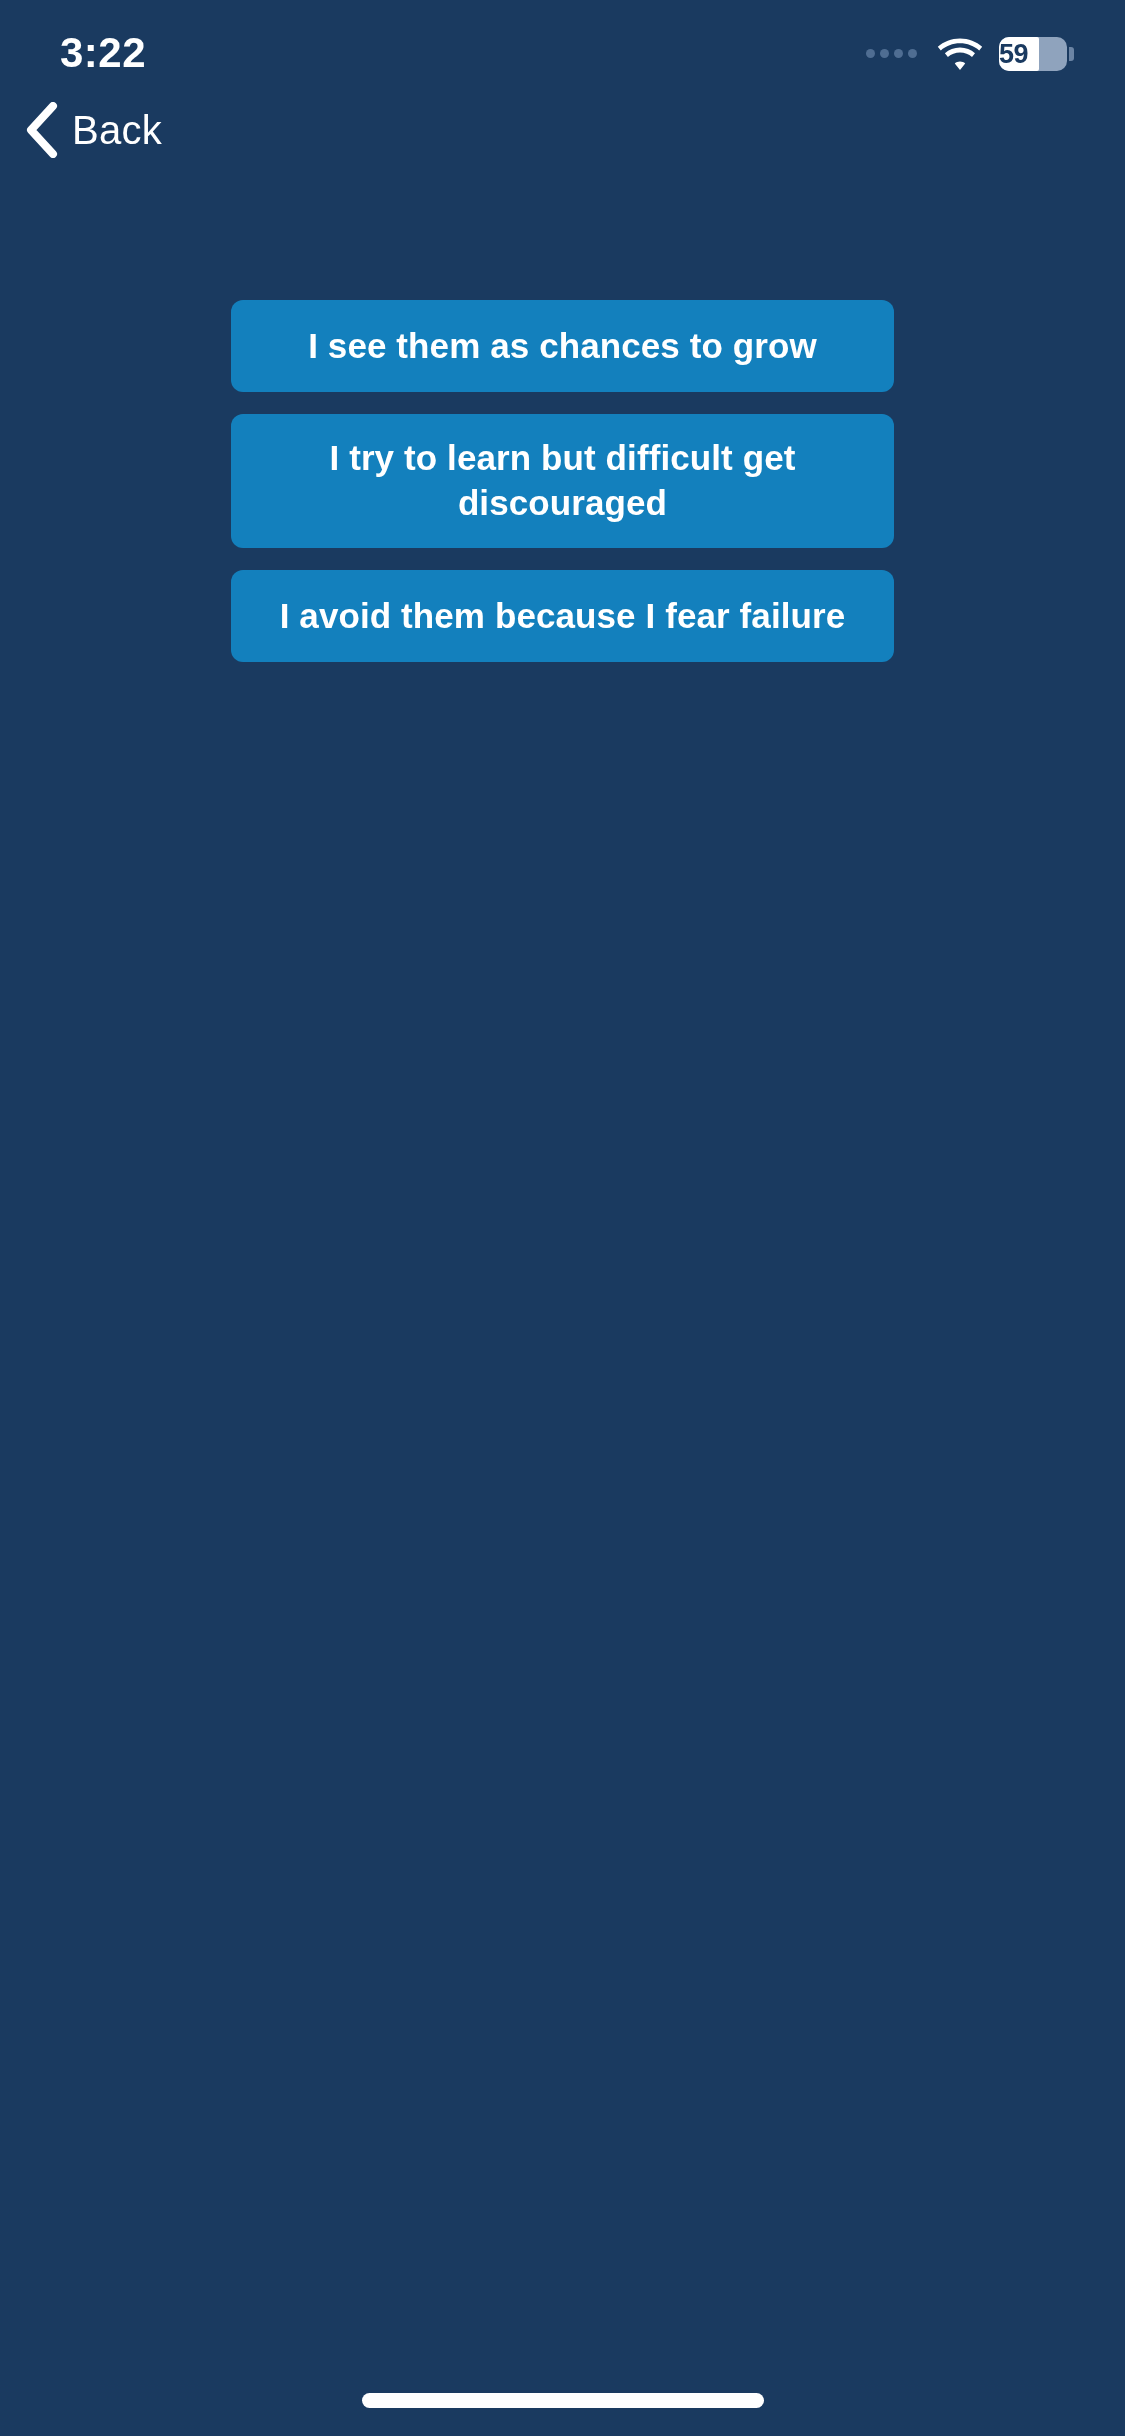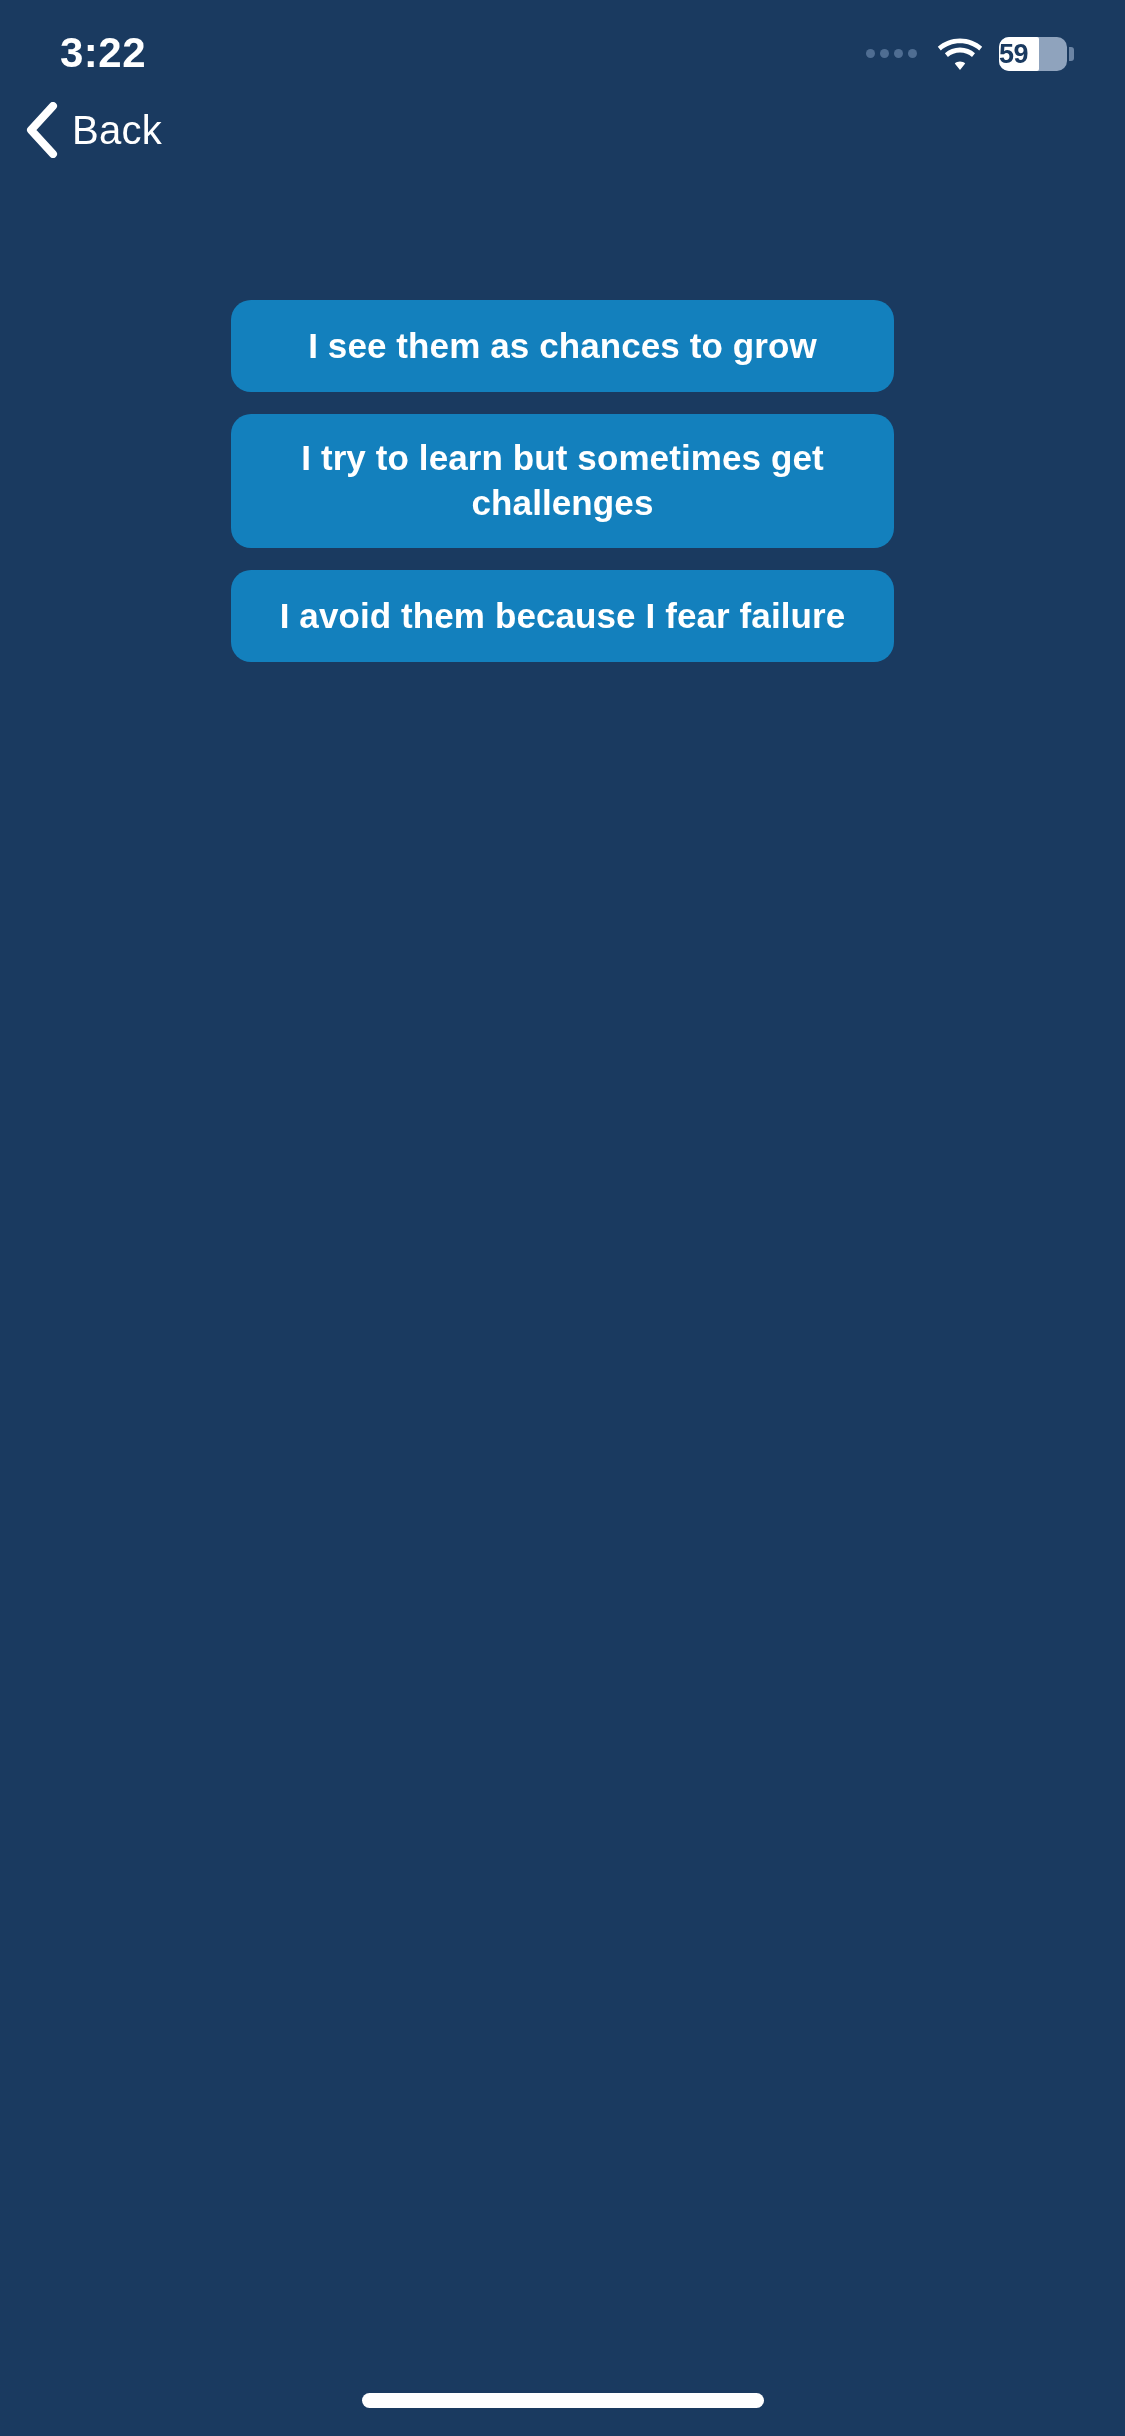"I see them as chances" .option-button { border-radius: 20px -> 12px }
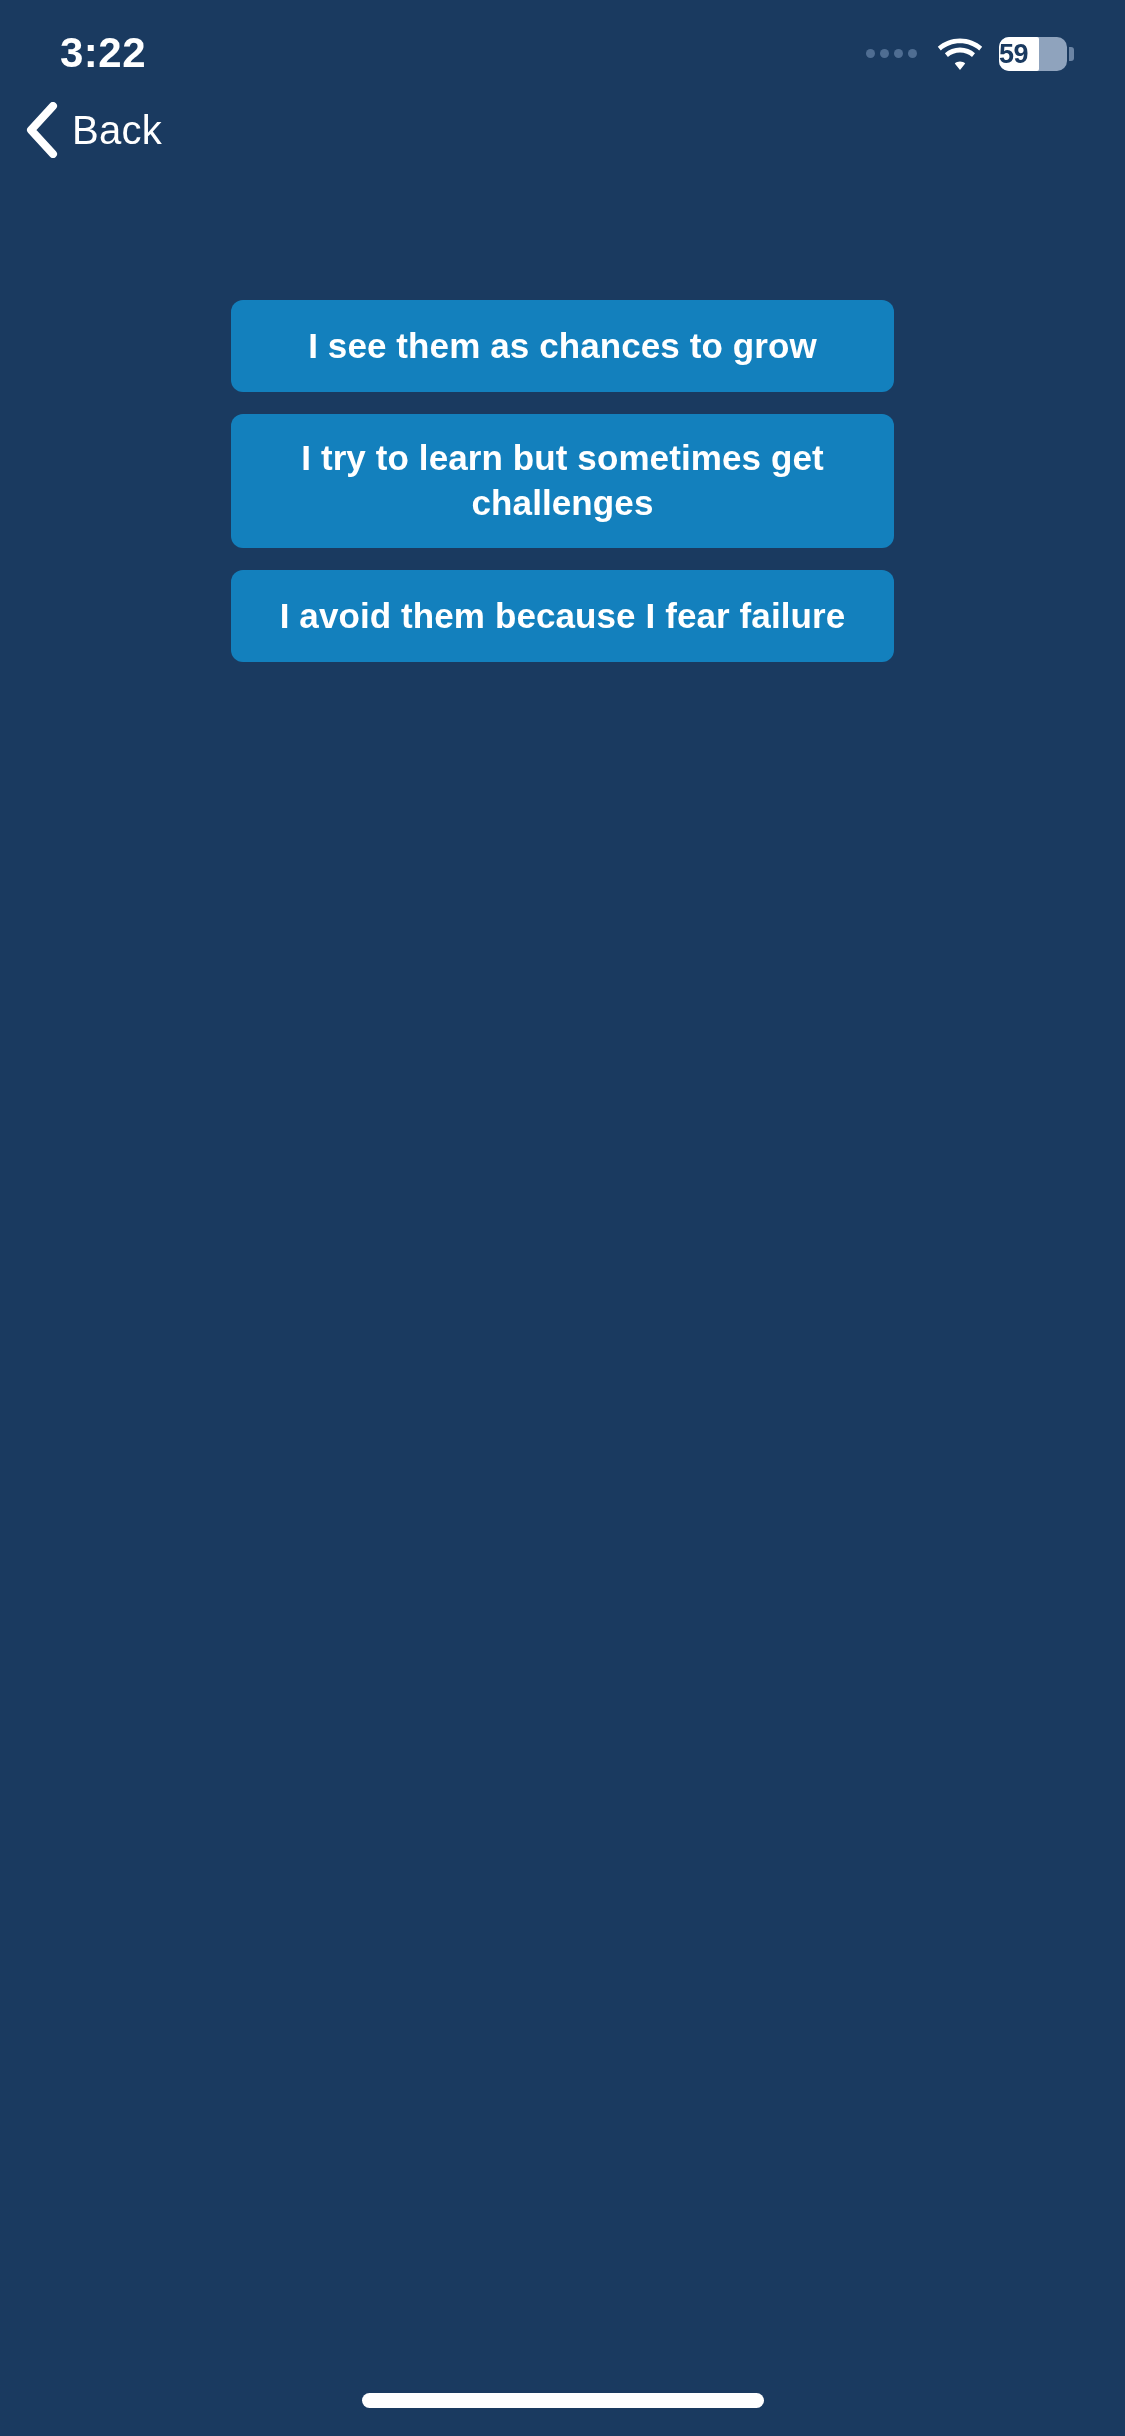"I try to learn but" button.option-button { text: sometimes get challenges -> difficult get discouraged }
